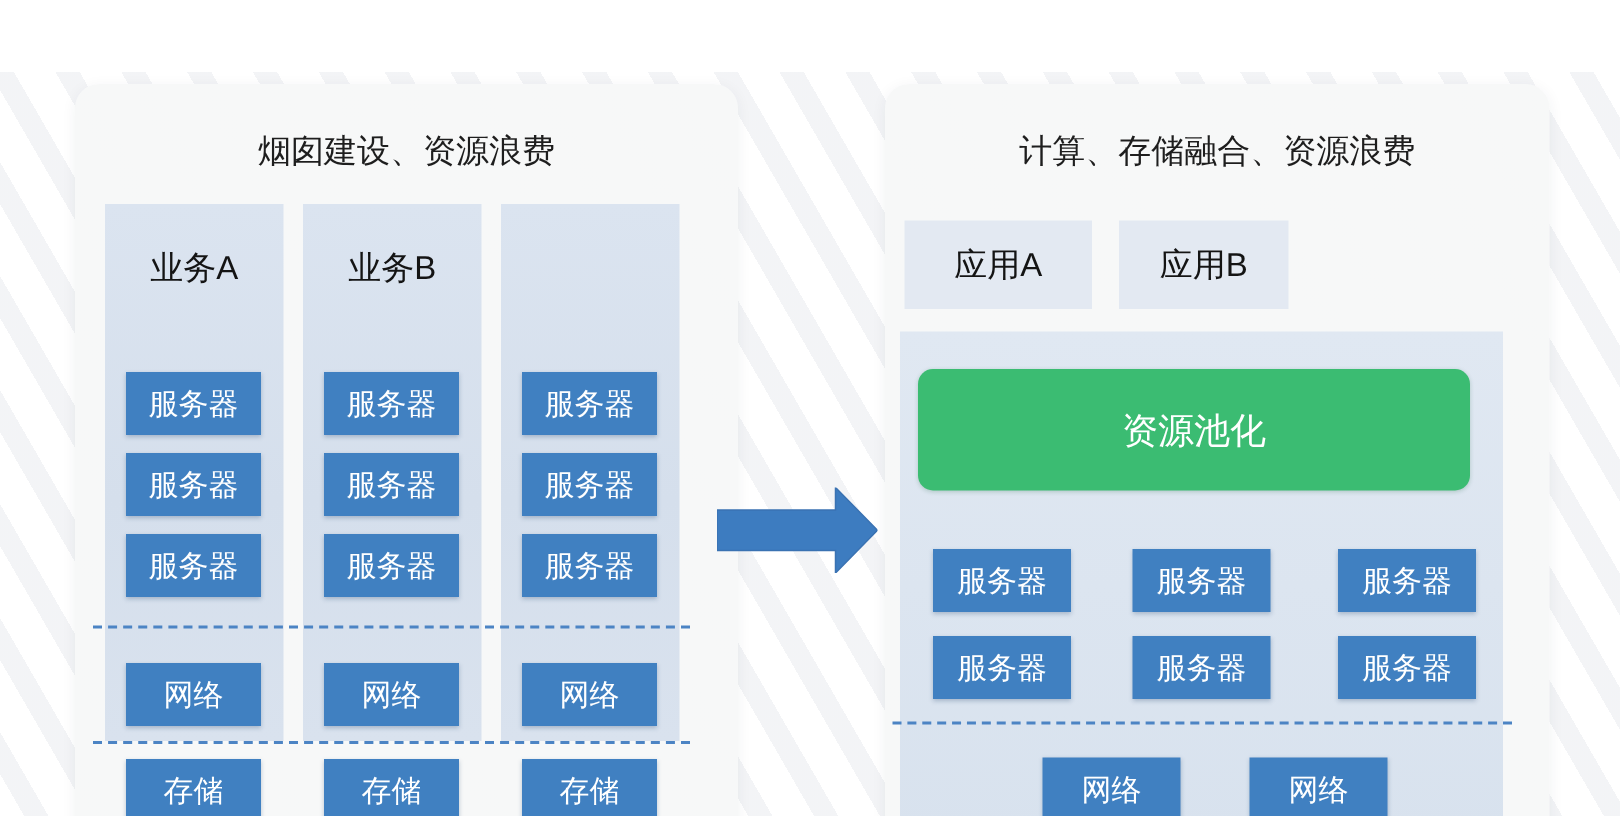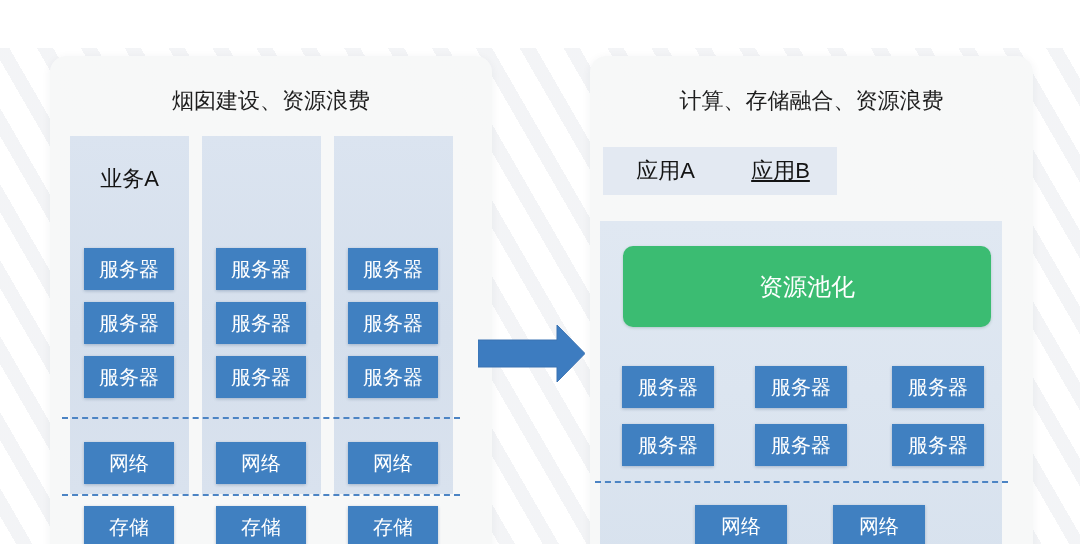"业务B" div.col-header { html: none -> <div>业务B</div> }
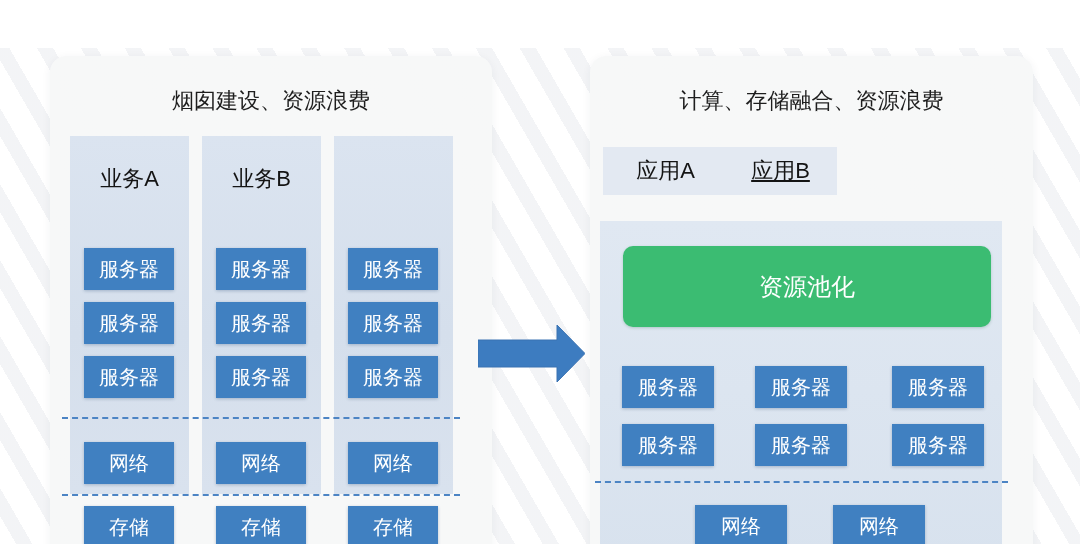"应用A" .app { height: 48px -> 59px }
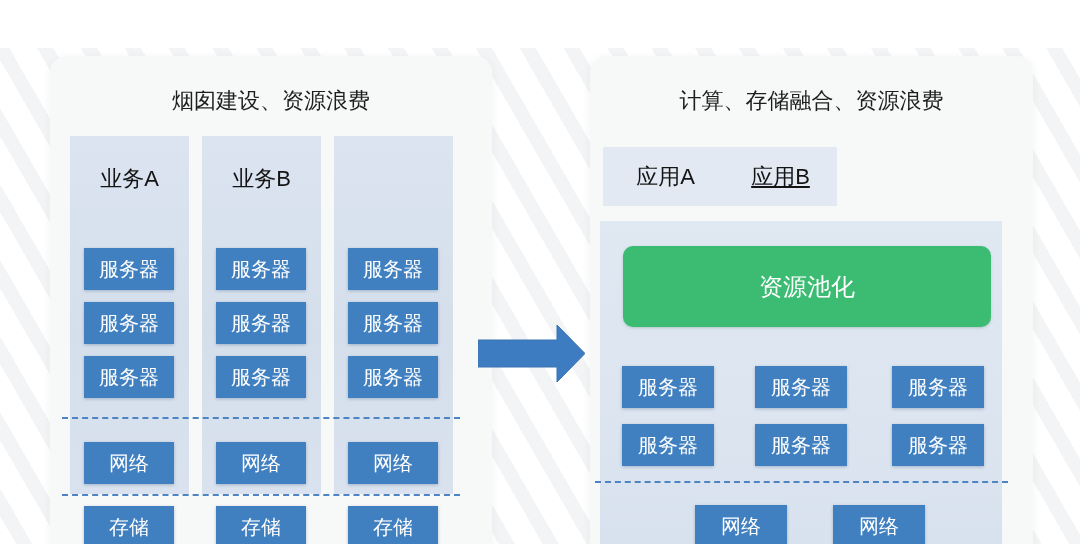"应用B" .app.a2 { left: 134px -> 156px; text-decoration: underline -> none }
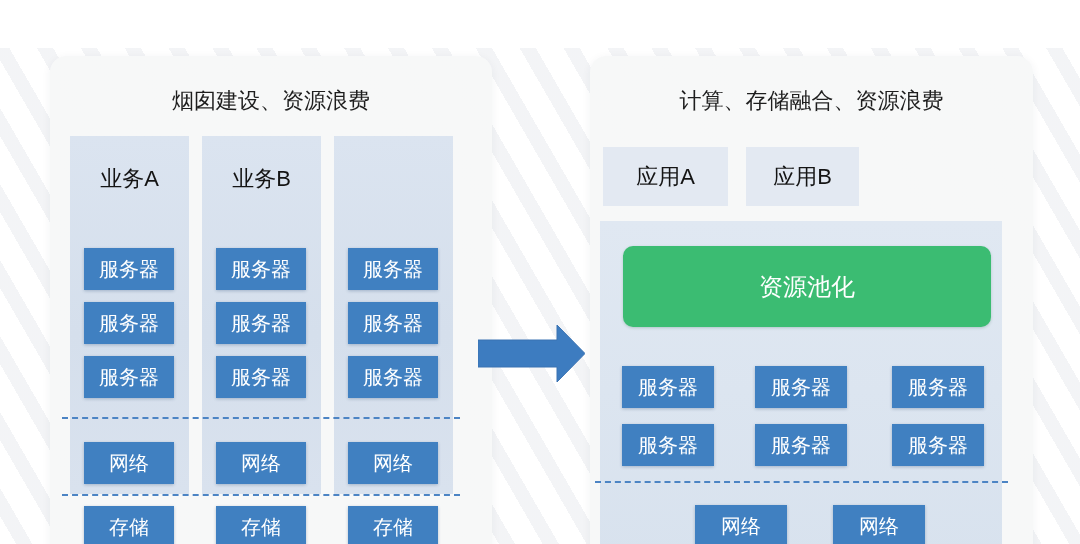"资源池化" .pool { left: 23px -> 12px }
